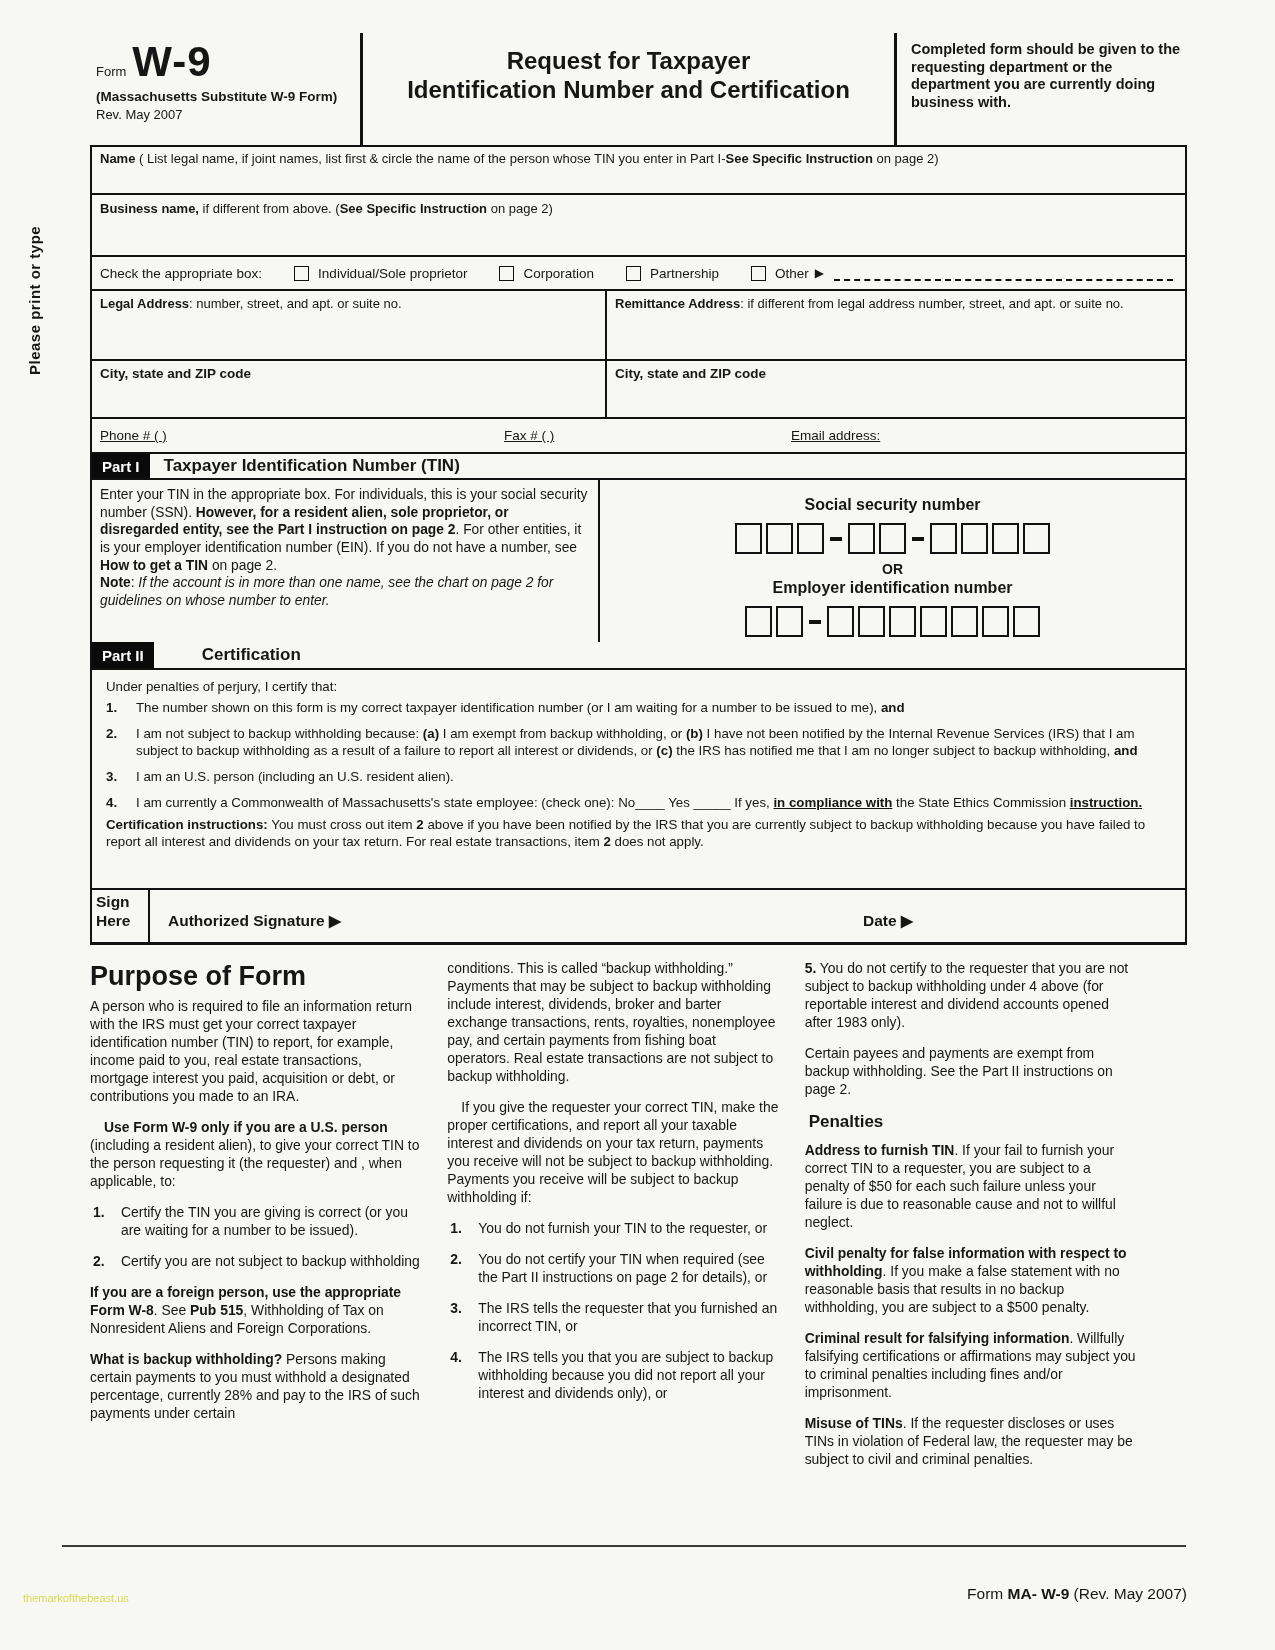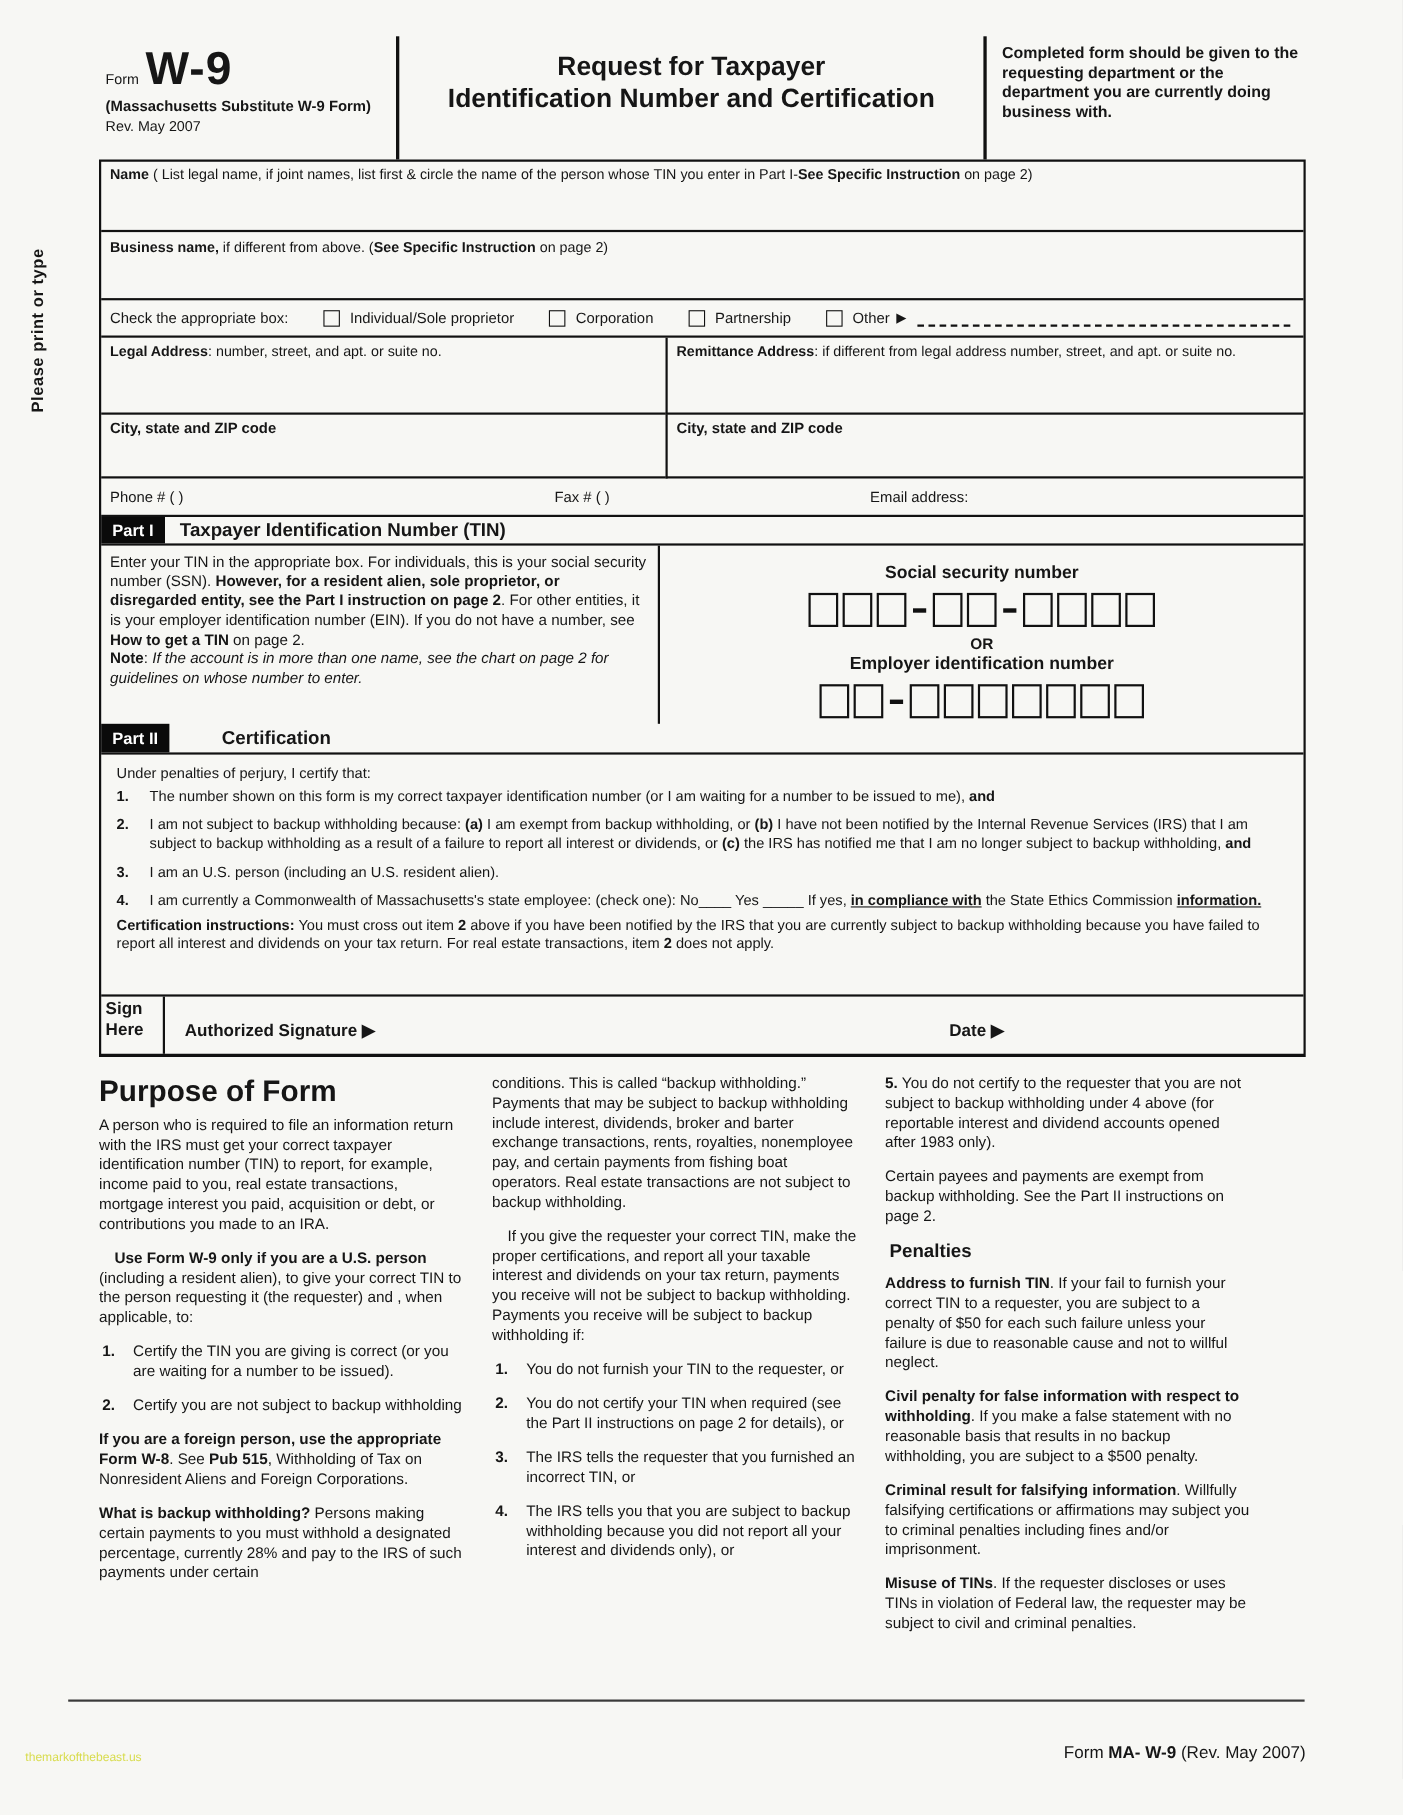"Name ( List legal name," .row-name { height: 64px -> 48px }
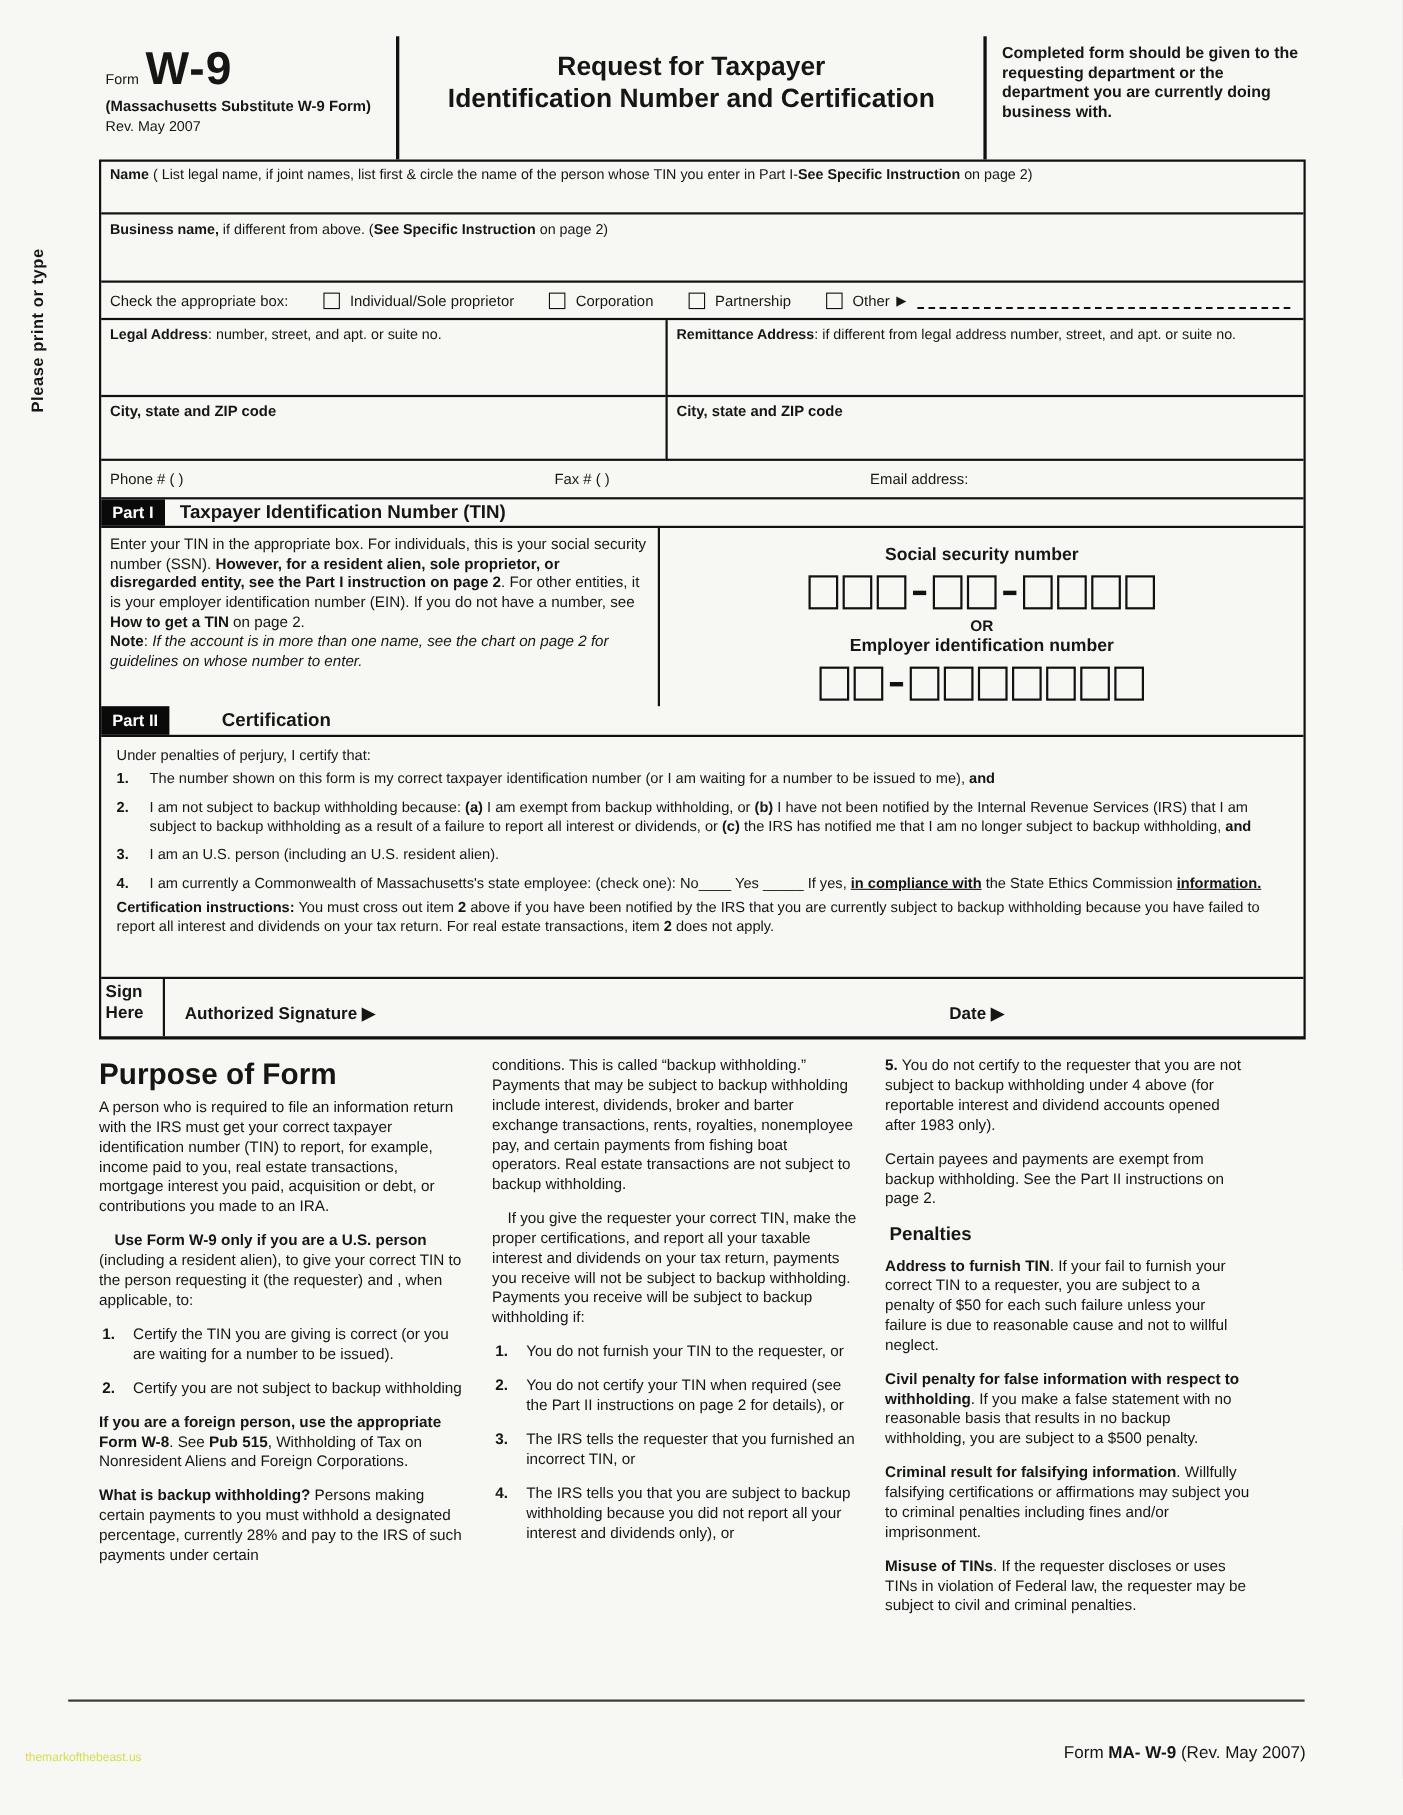"Phone # ( )" .row-phone { text-decoration: none -> underline }
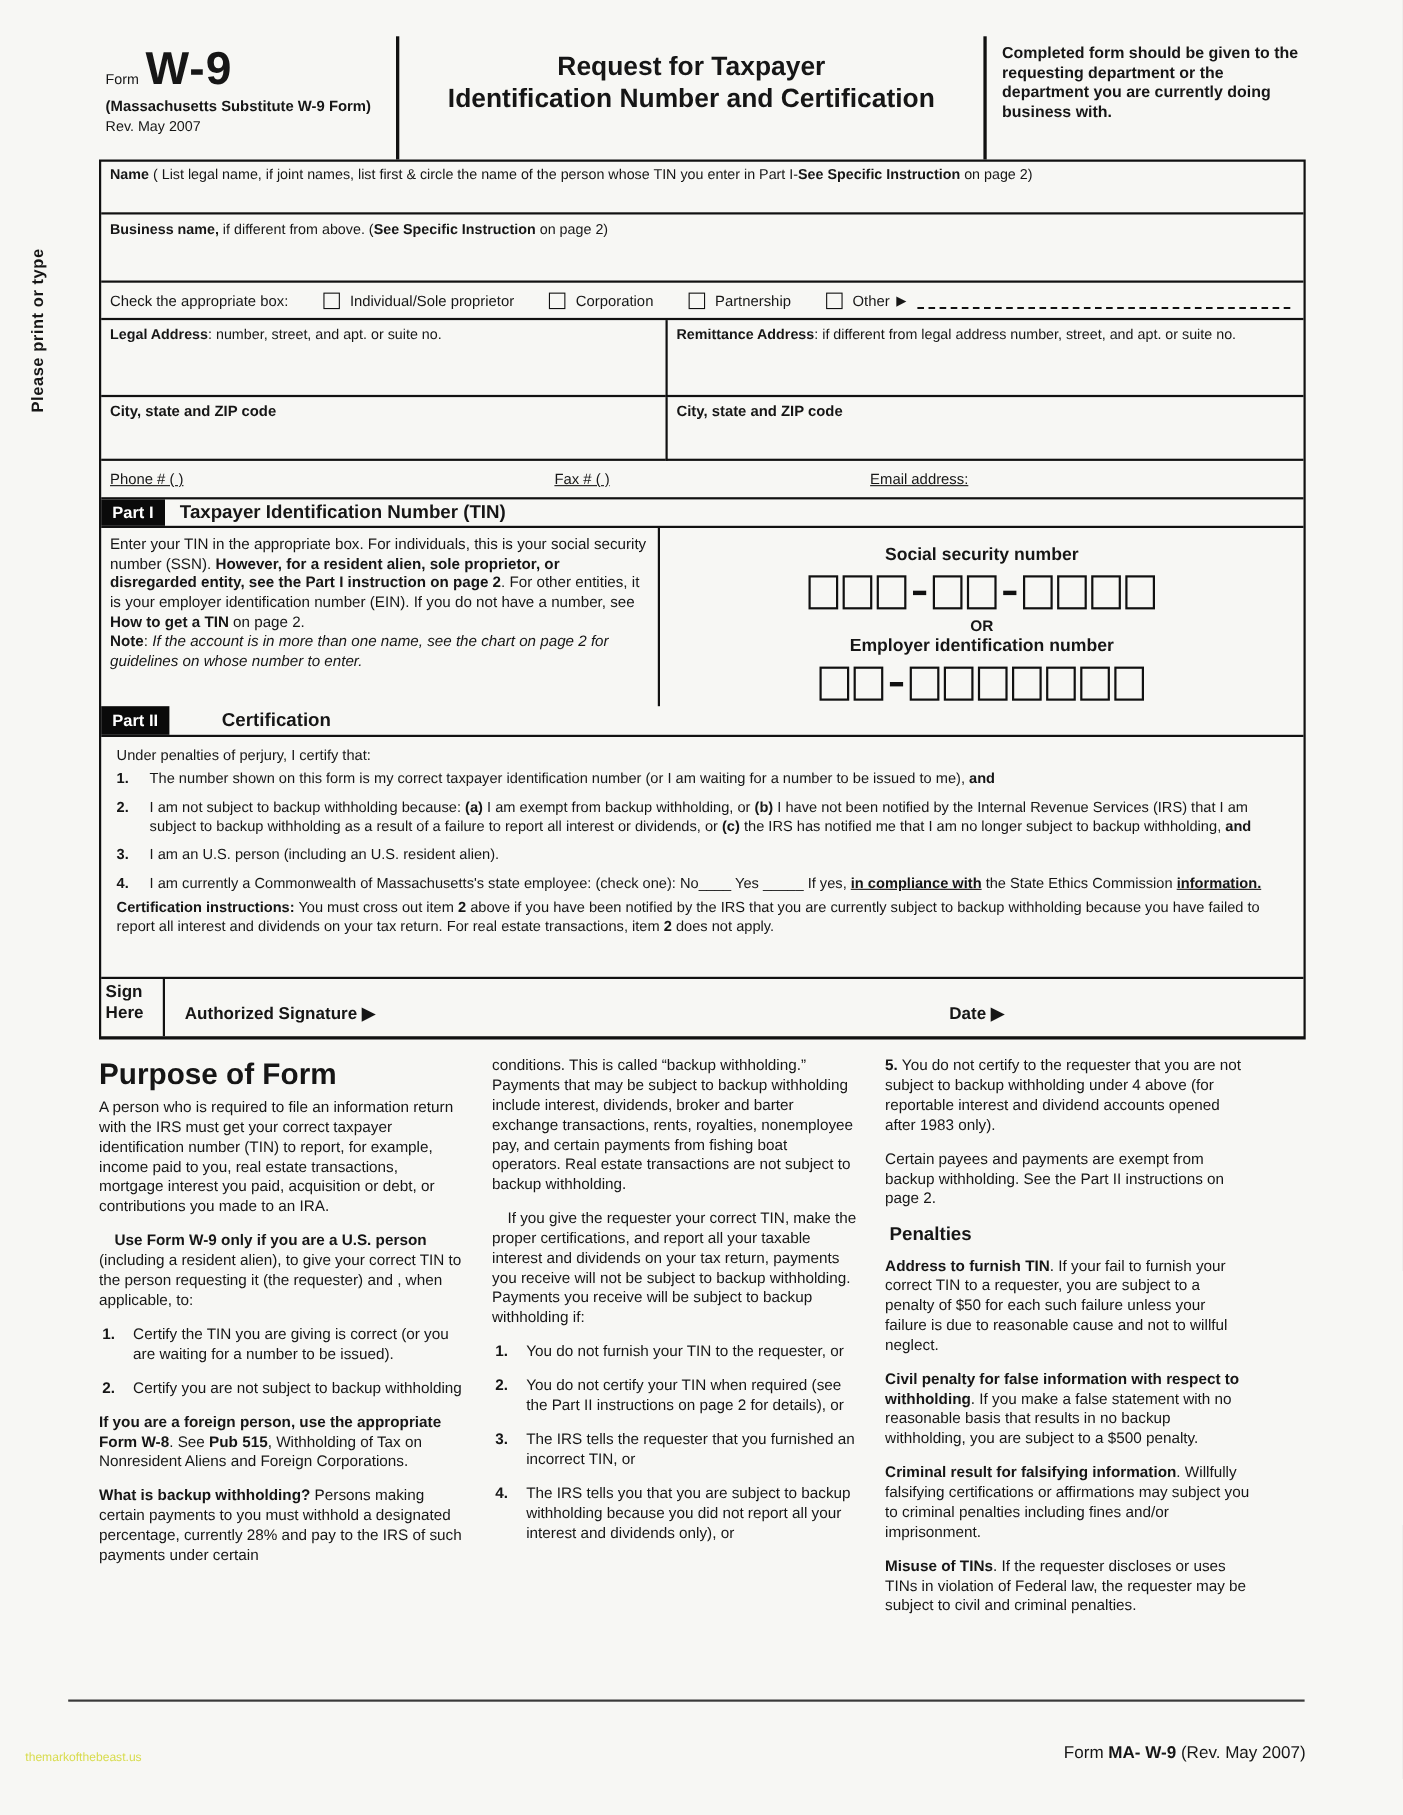"information." span { text: information -> instruction }
